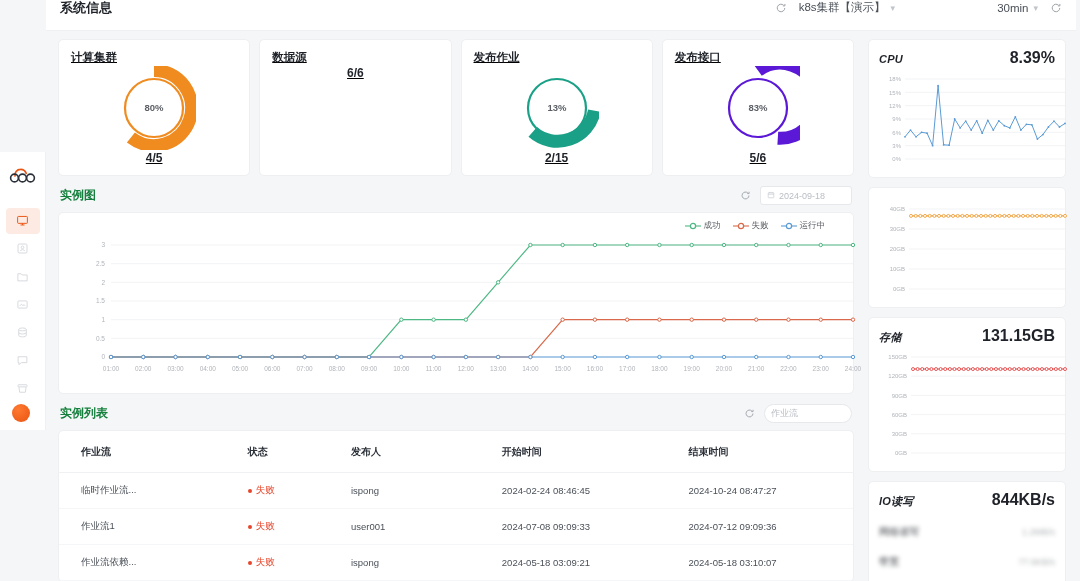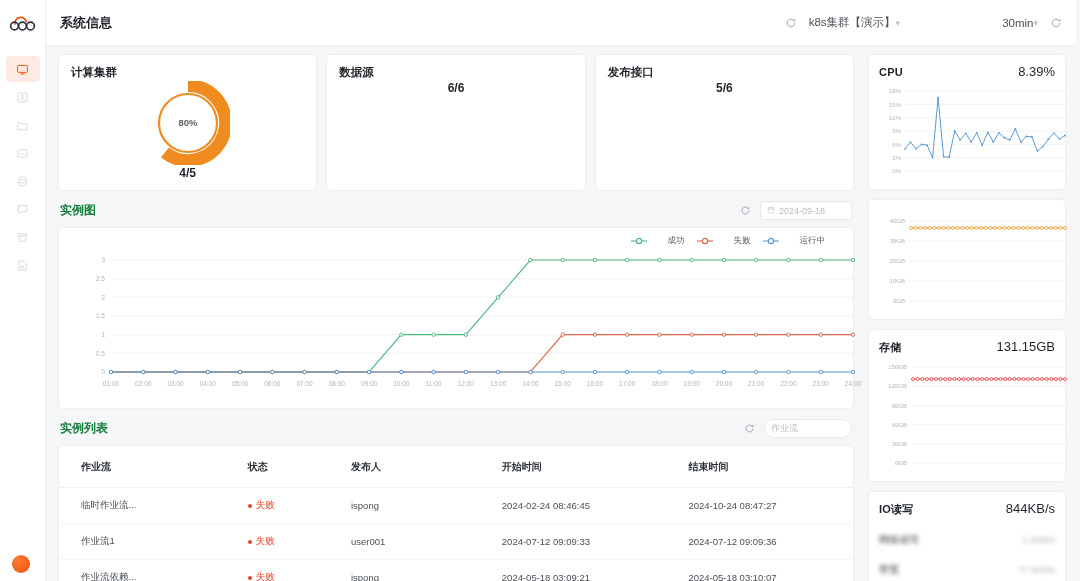"系统信息" .app { align-items: none -> center }
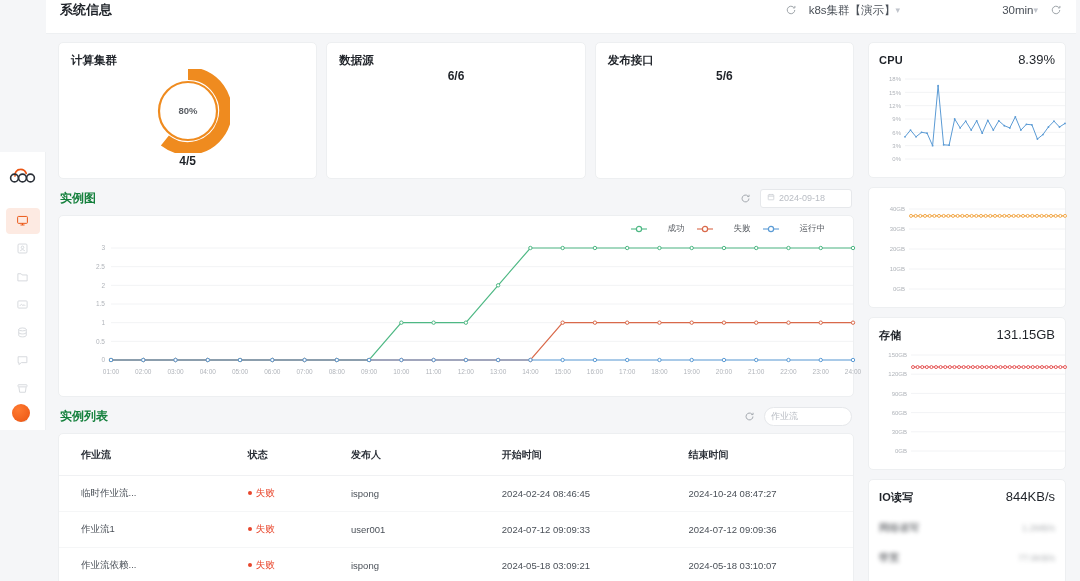"k8s集群【演示】" .select-like { gap: none -> 5px }
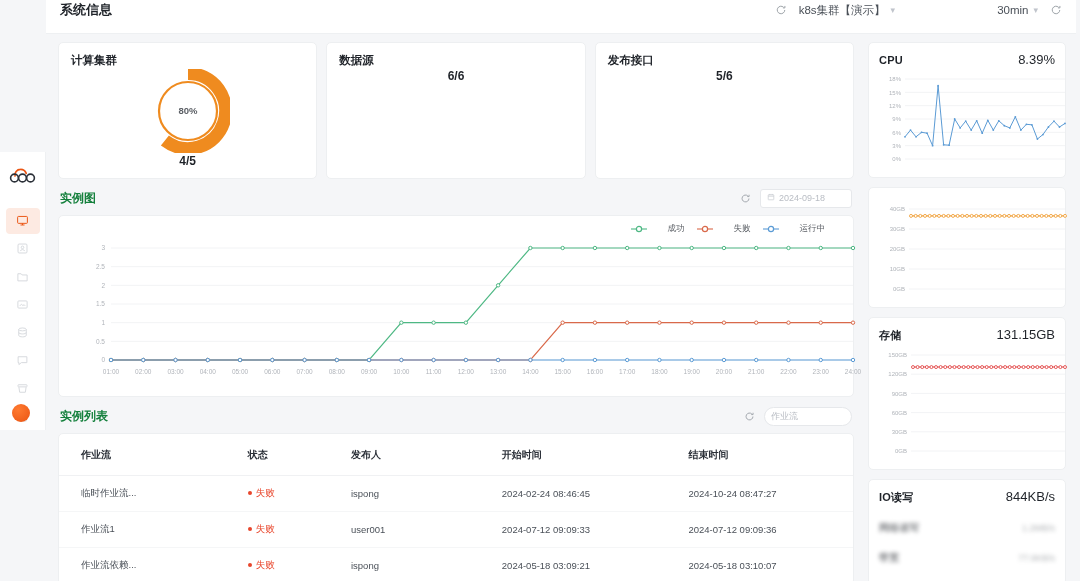"计算集群" .donut-row { text-decoration: none -> underline }
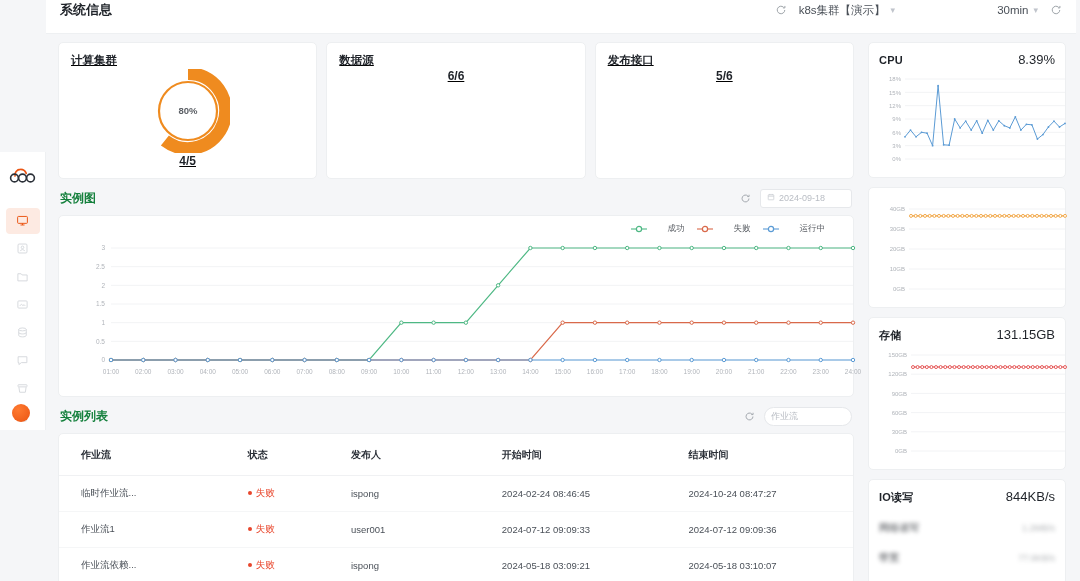"发布作业" div.card { html: none -> <div> <div>发布作业</div> <div> <svg> <circle></circle> <path></path> <text>13%</text> </svg> </div> <div>2/15</div> </div> }
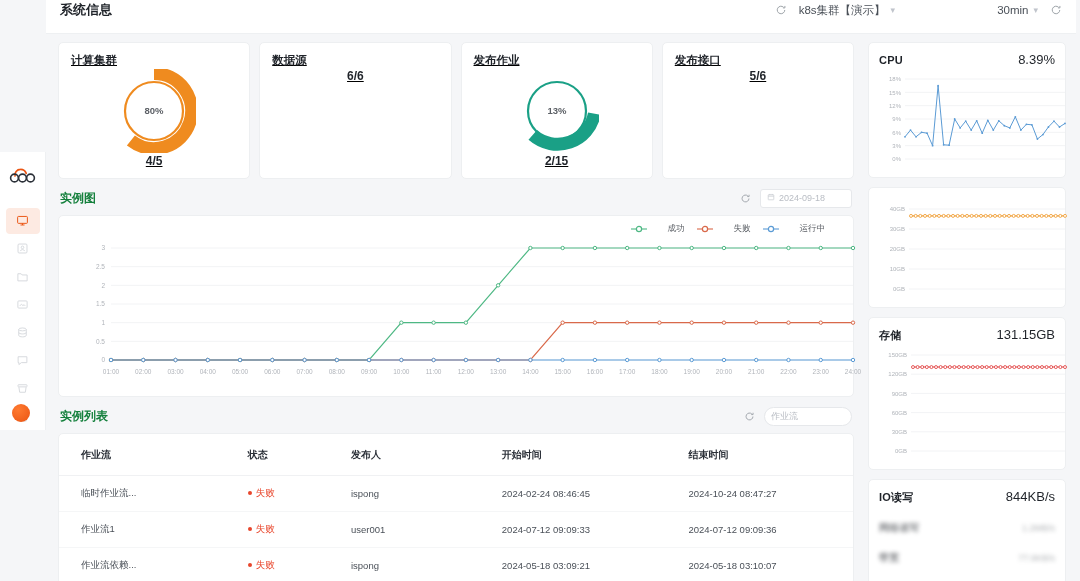"CPU" .metric-name { font-style: none -> italic }
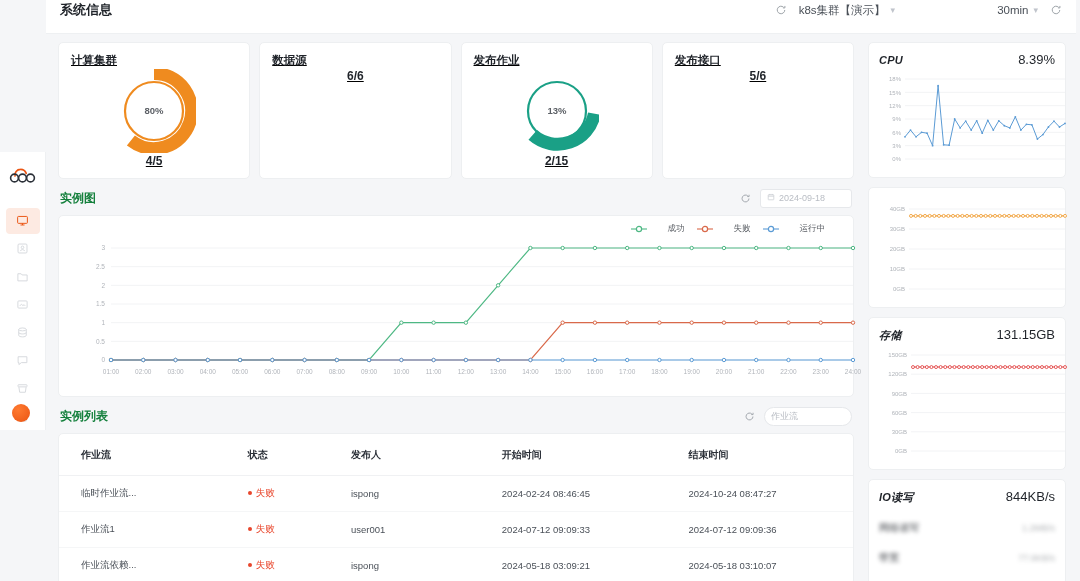"8.39%" .metric-val { font-size: 13px -> 16px; font-weight: normal -> bold }
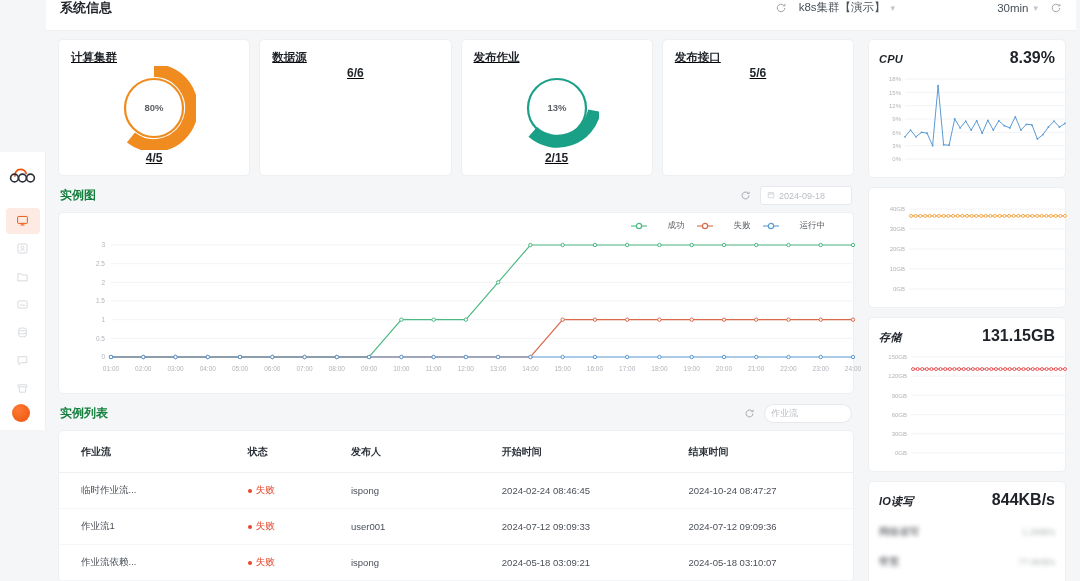"83%" div.donut-wrap { html: none -> <div> <svg> <circle></circle> <path></path> <text>83%</text> </svg> </div> }
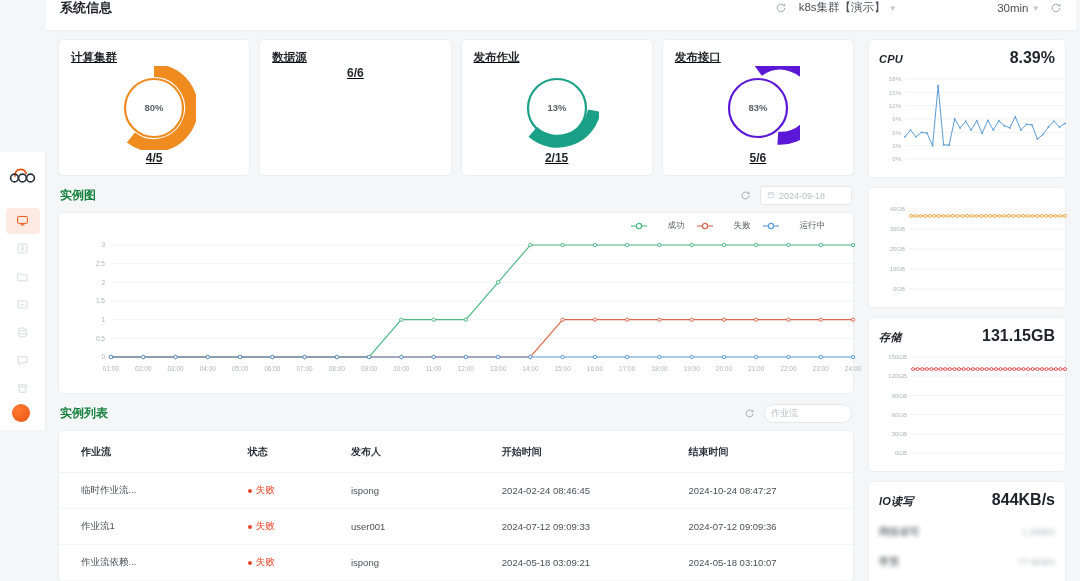"成功" .legend-item { gap: 21px -> 3px }
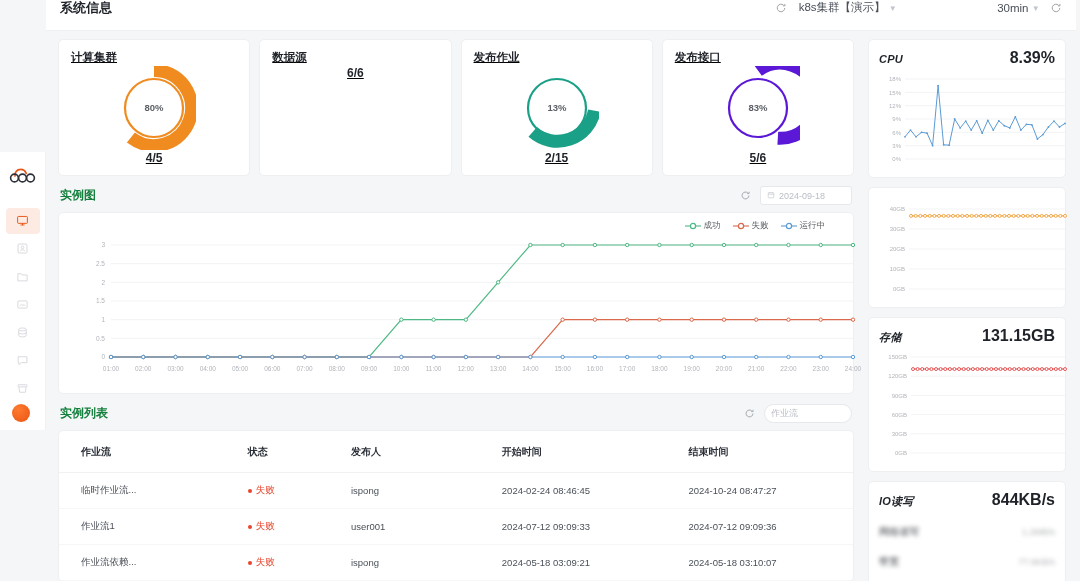"2024-07-12 09:09:33" td { text: 2024-07-12 -> 2024-07-08 }
